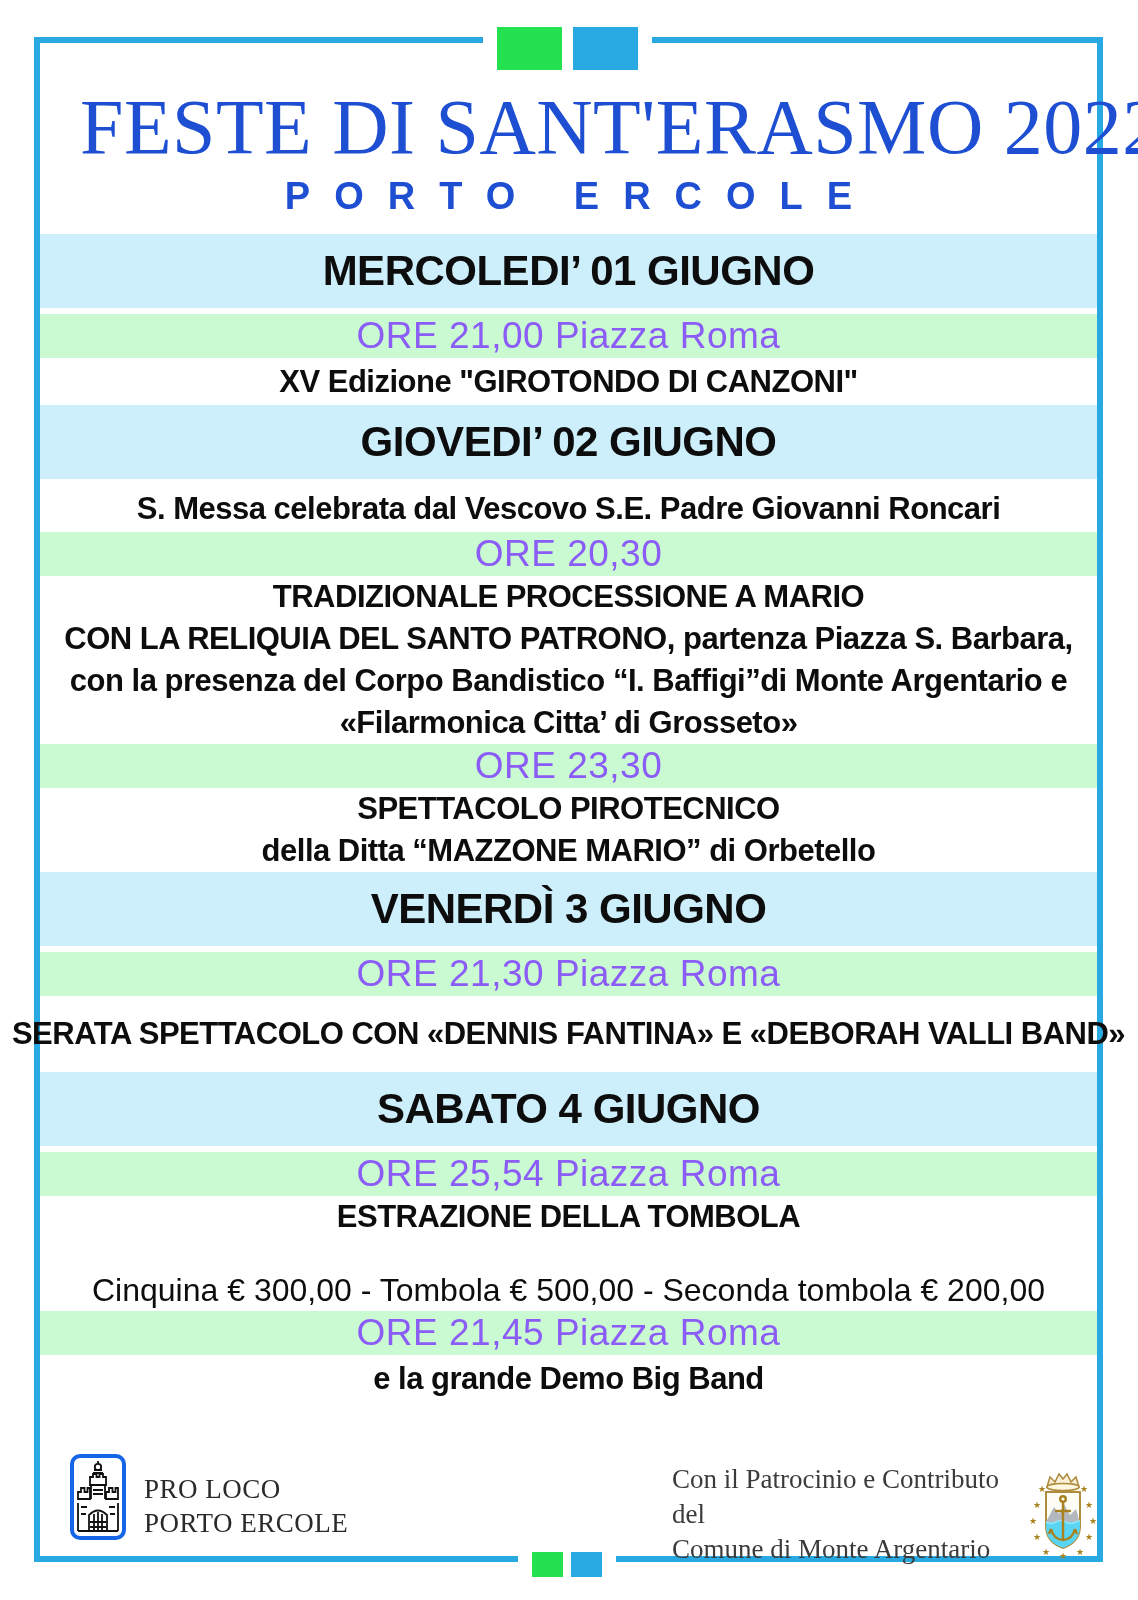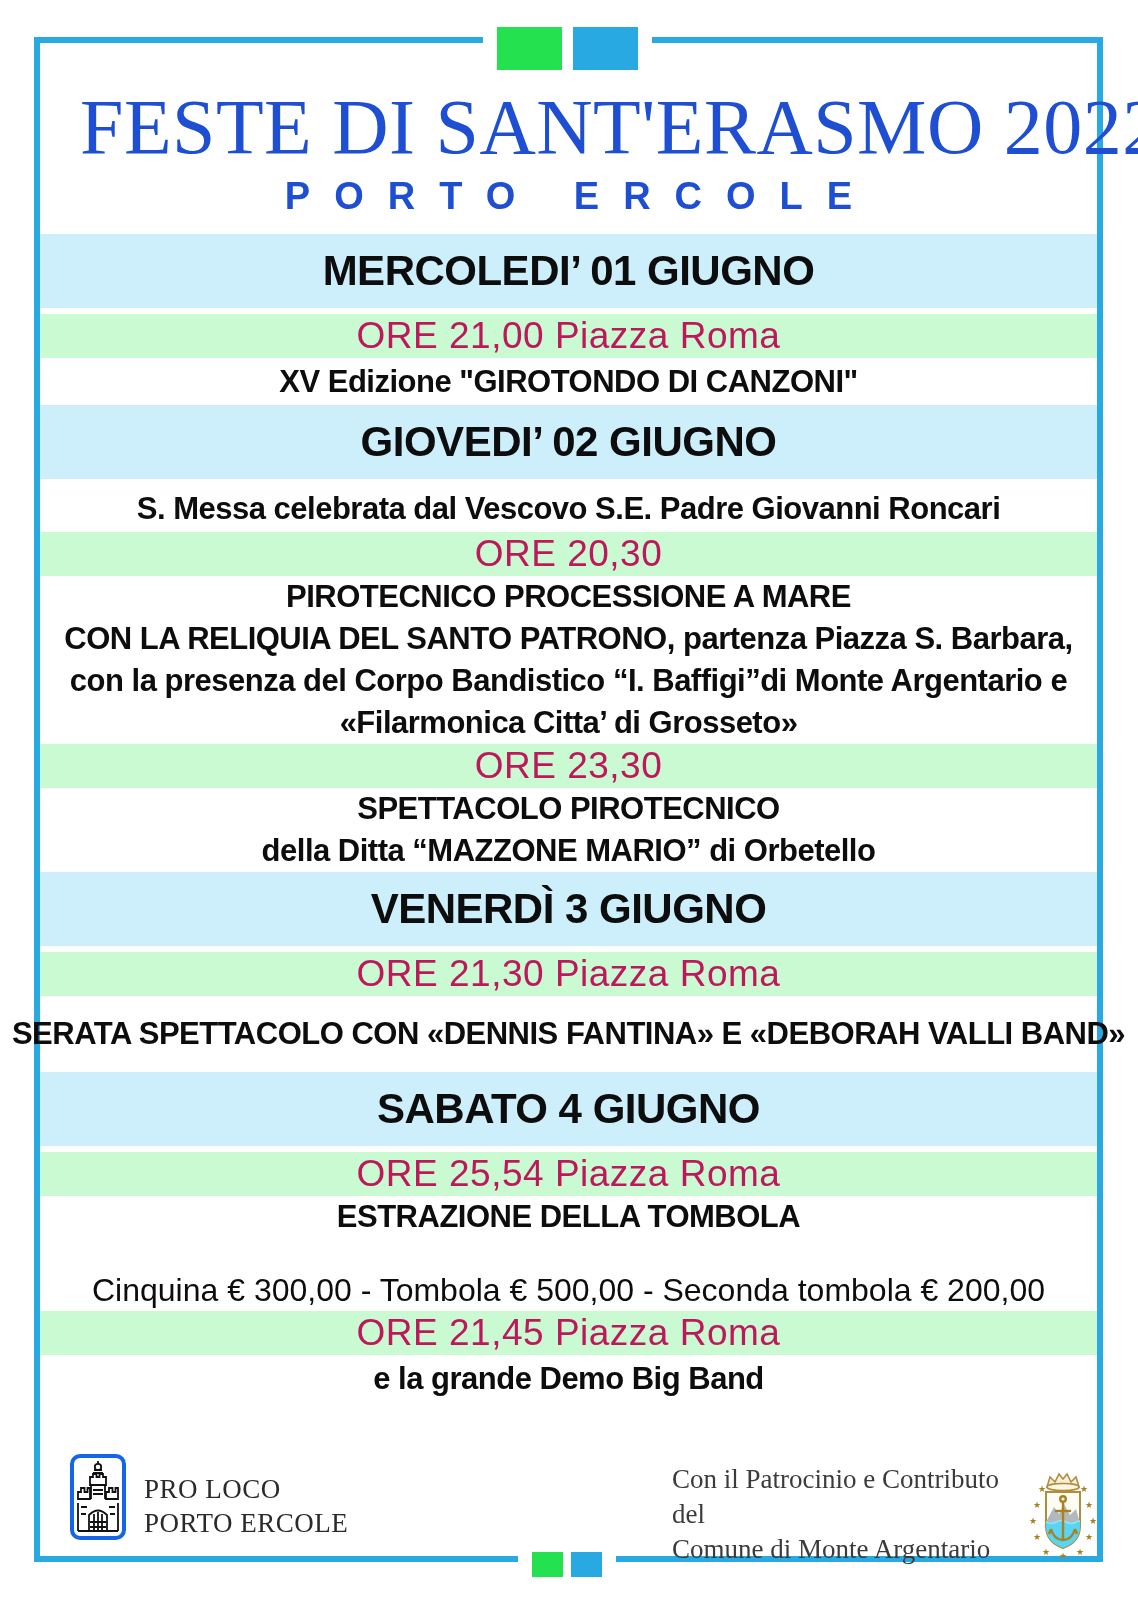"ORE 21,00 Piazza Roma" .k-time { color: #be185d -> #8b5cf6 }
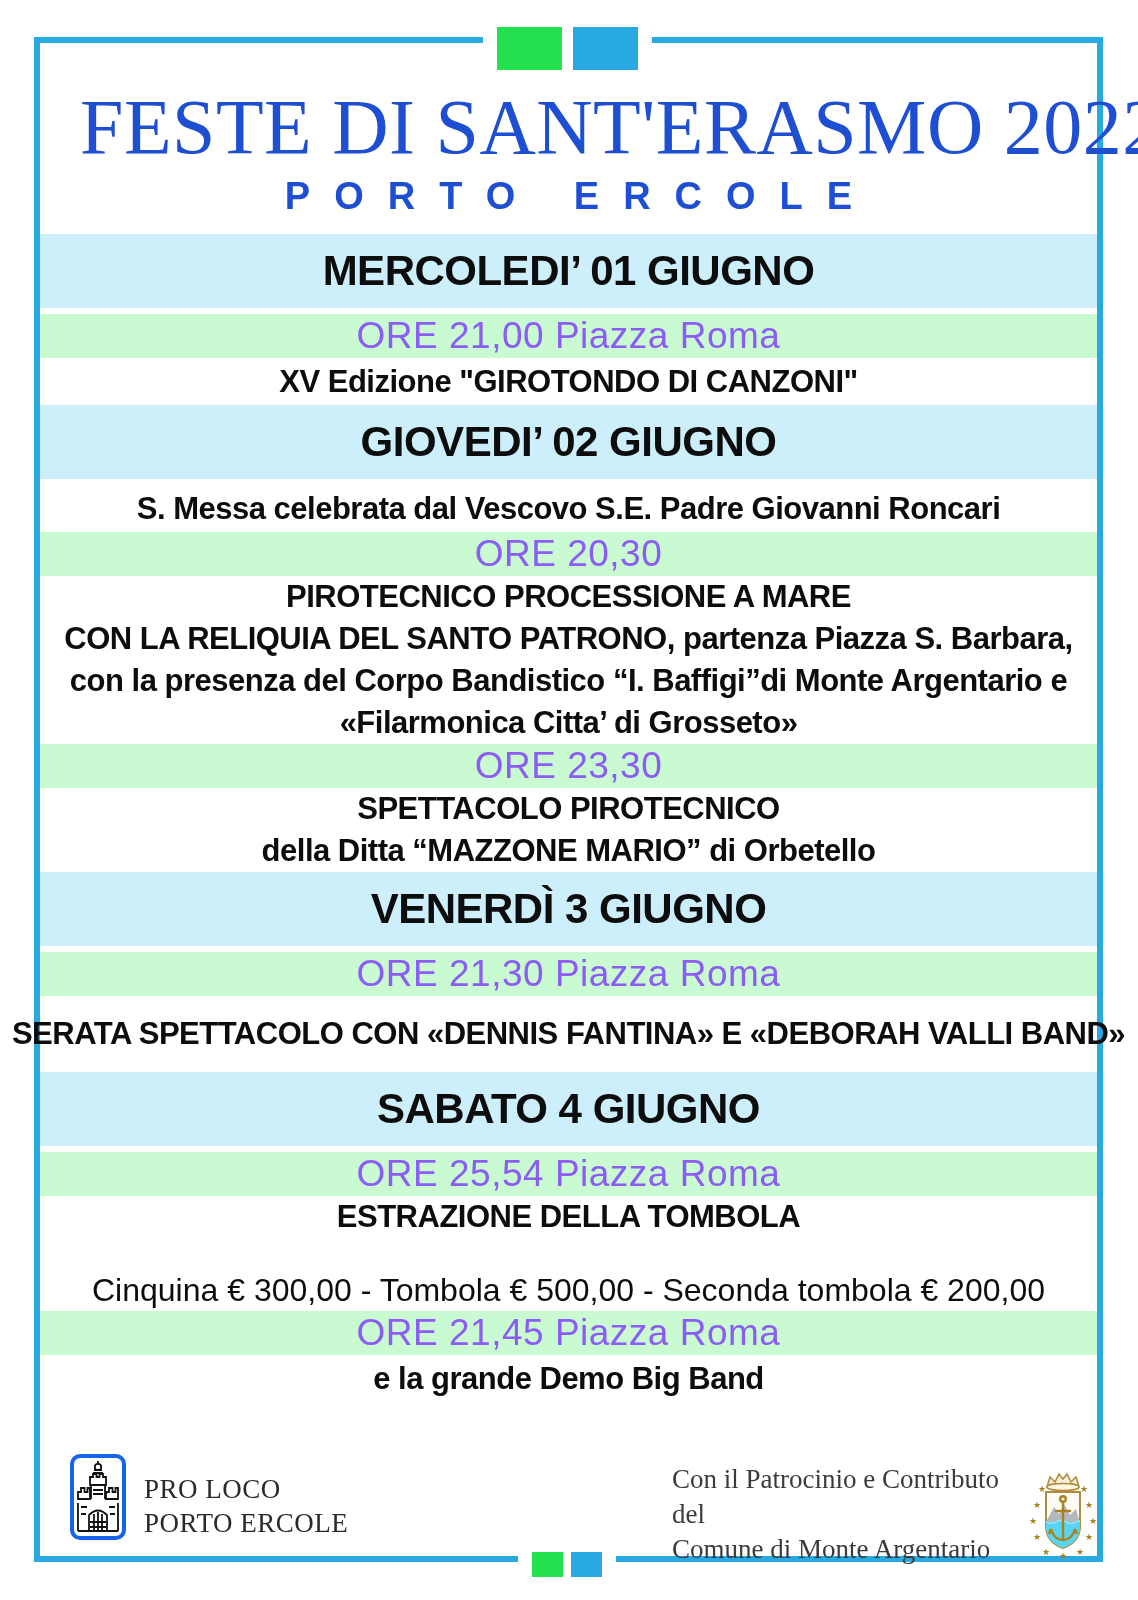"PIROTECNICO PROCESSIONE A MARE" div.row { text: PIROTECNICO PROCESSIONE A MARE -> TRADIZIONALE PROCESSIONE A MARIO }
